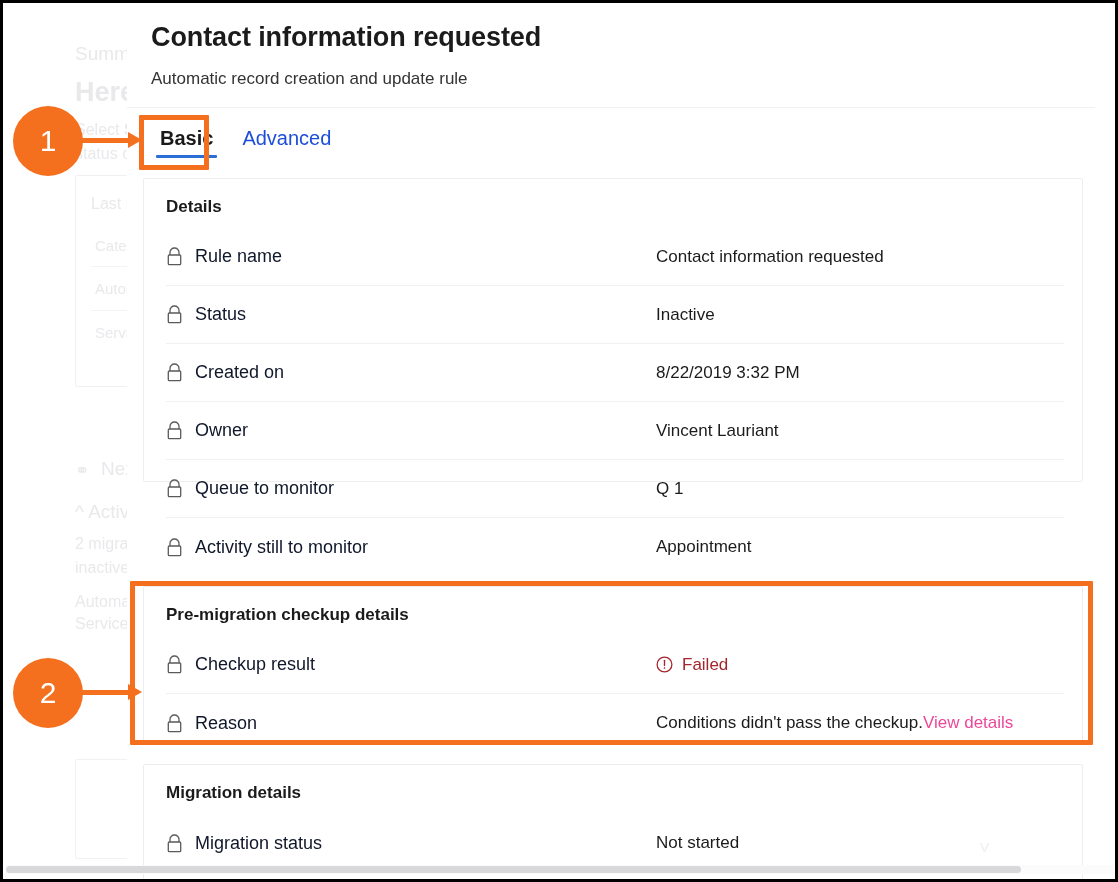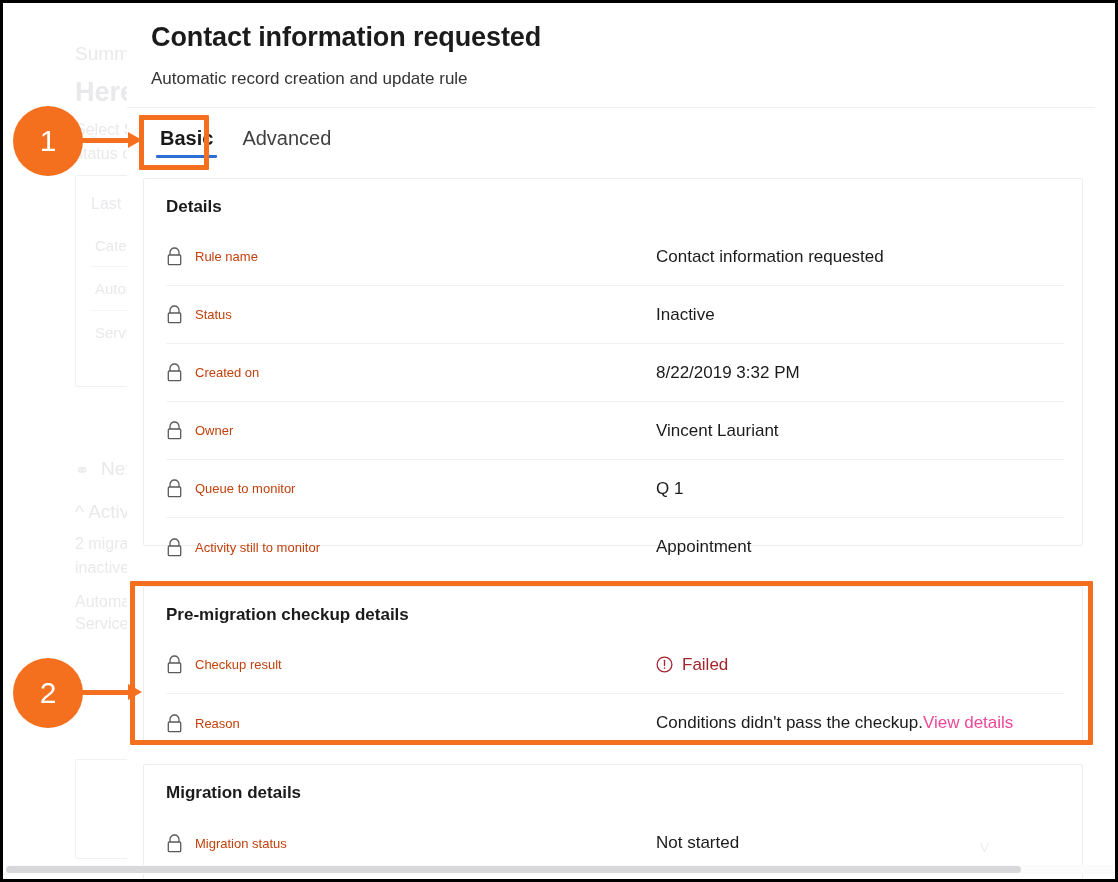"Advanced" .tab { color: #404040 -> #1d4ed8 }
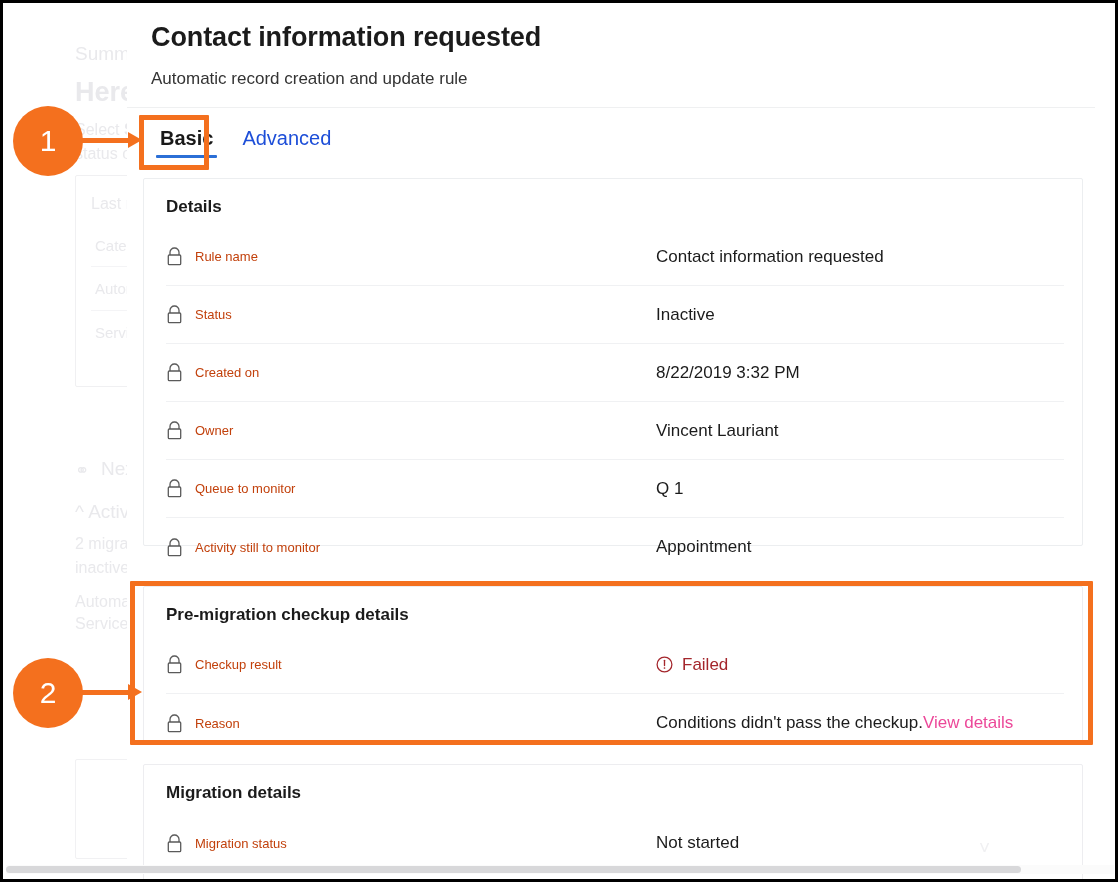"Details" #card-details { height: 368px -> 304px }
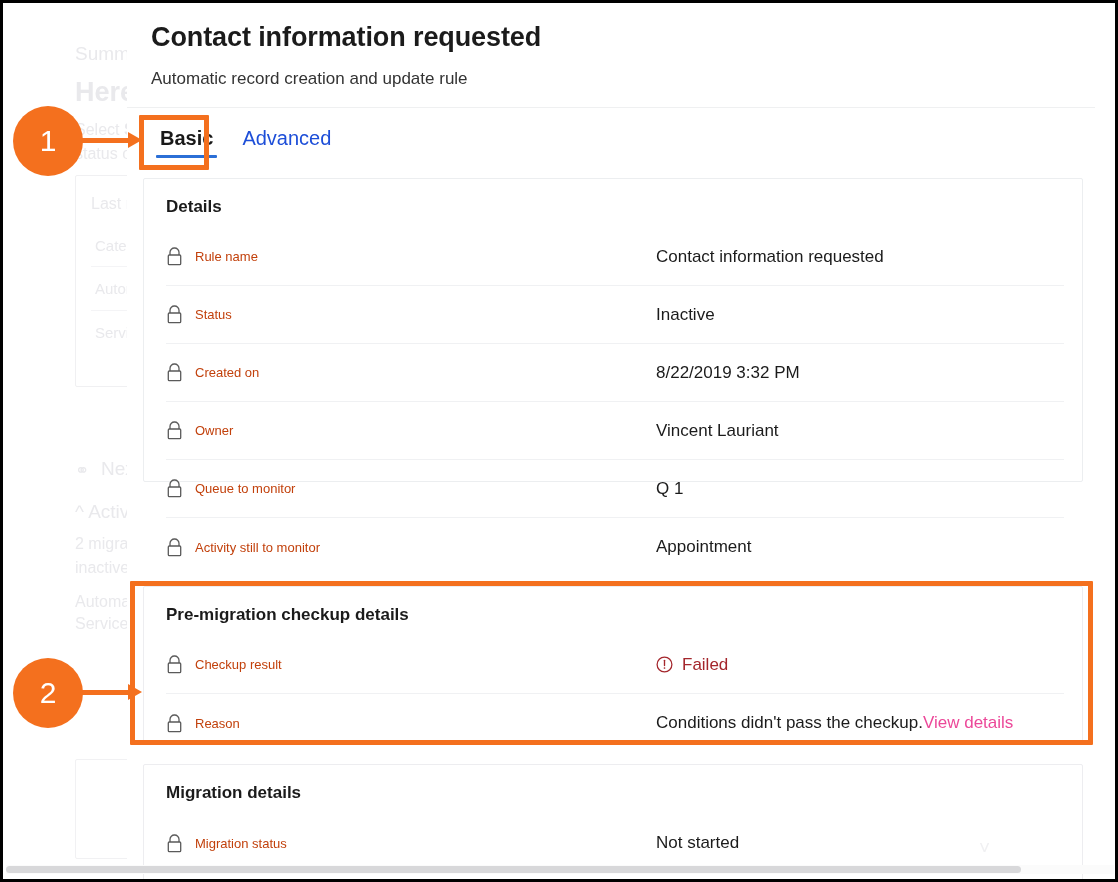"Rule name" .row .lbl { color: #c2410c -> #0f172a; font-size: 13px -> 18px }
